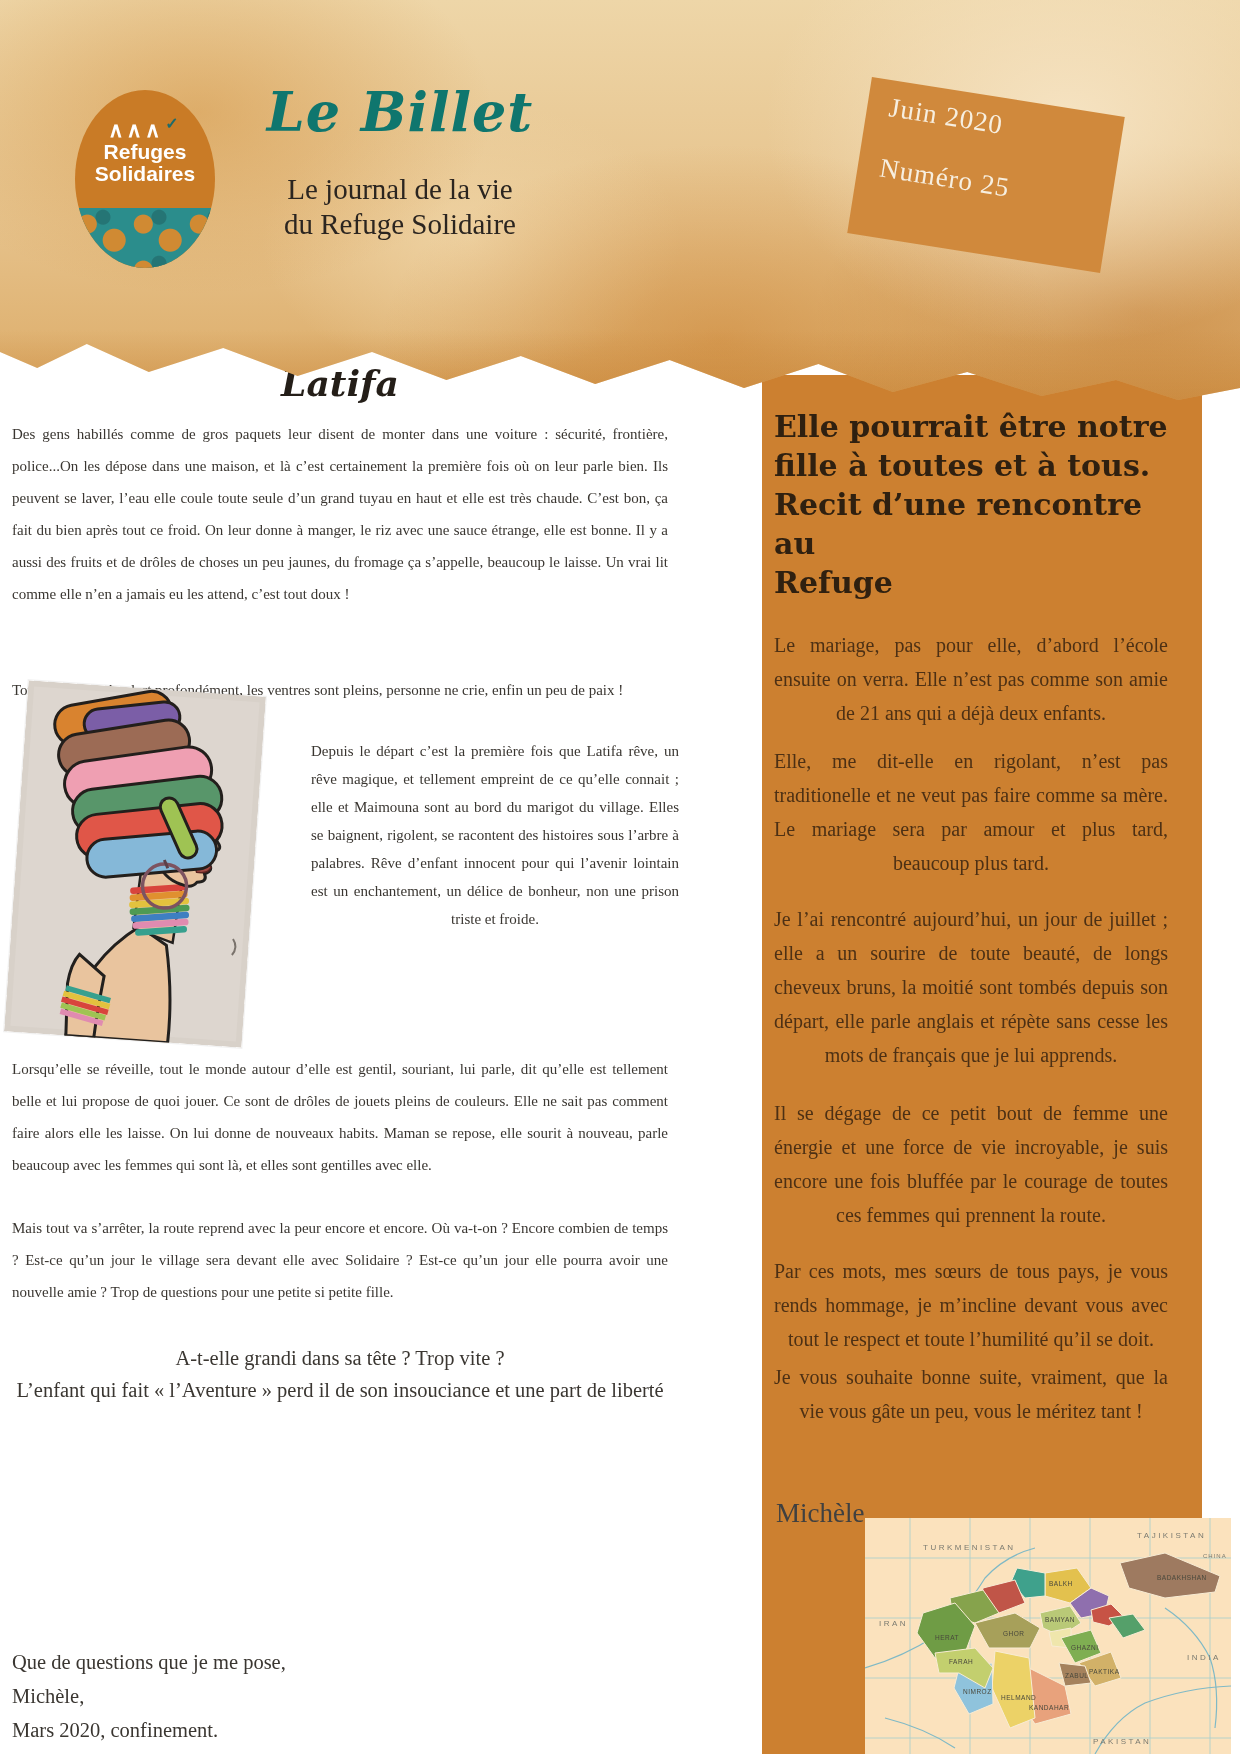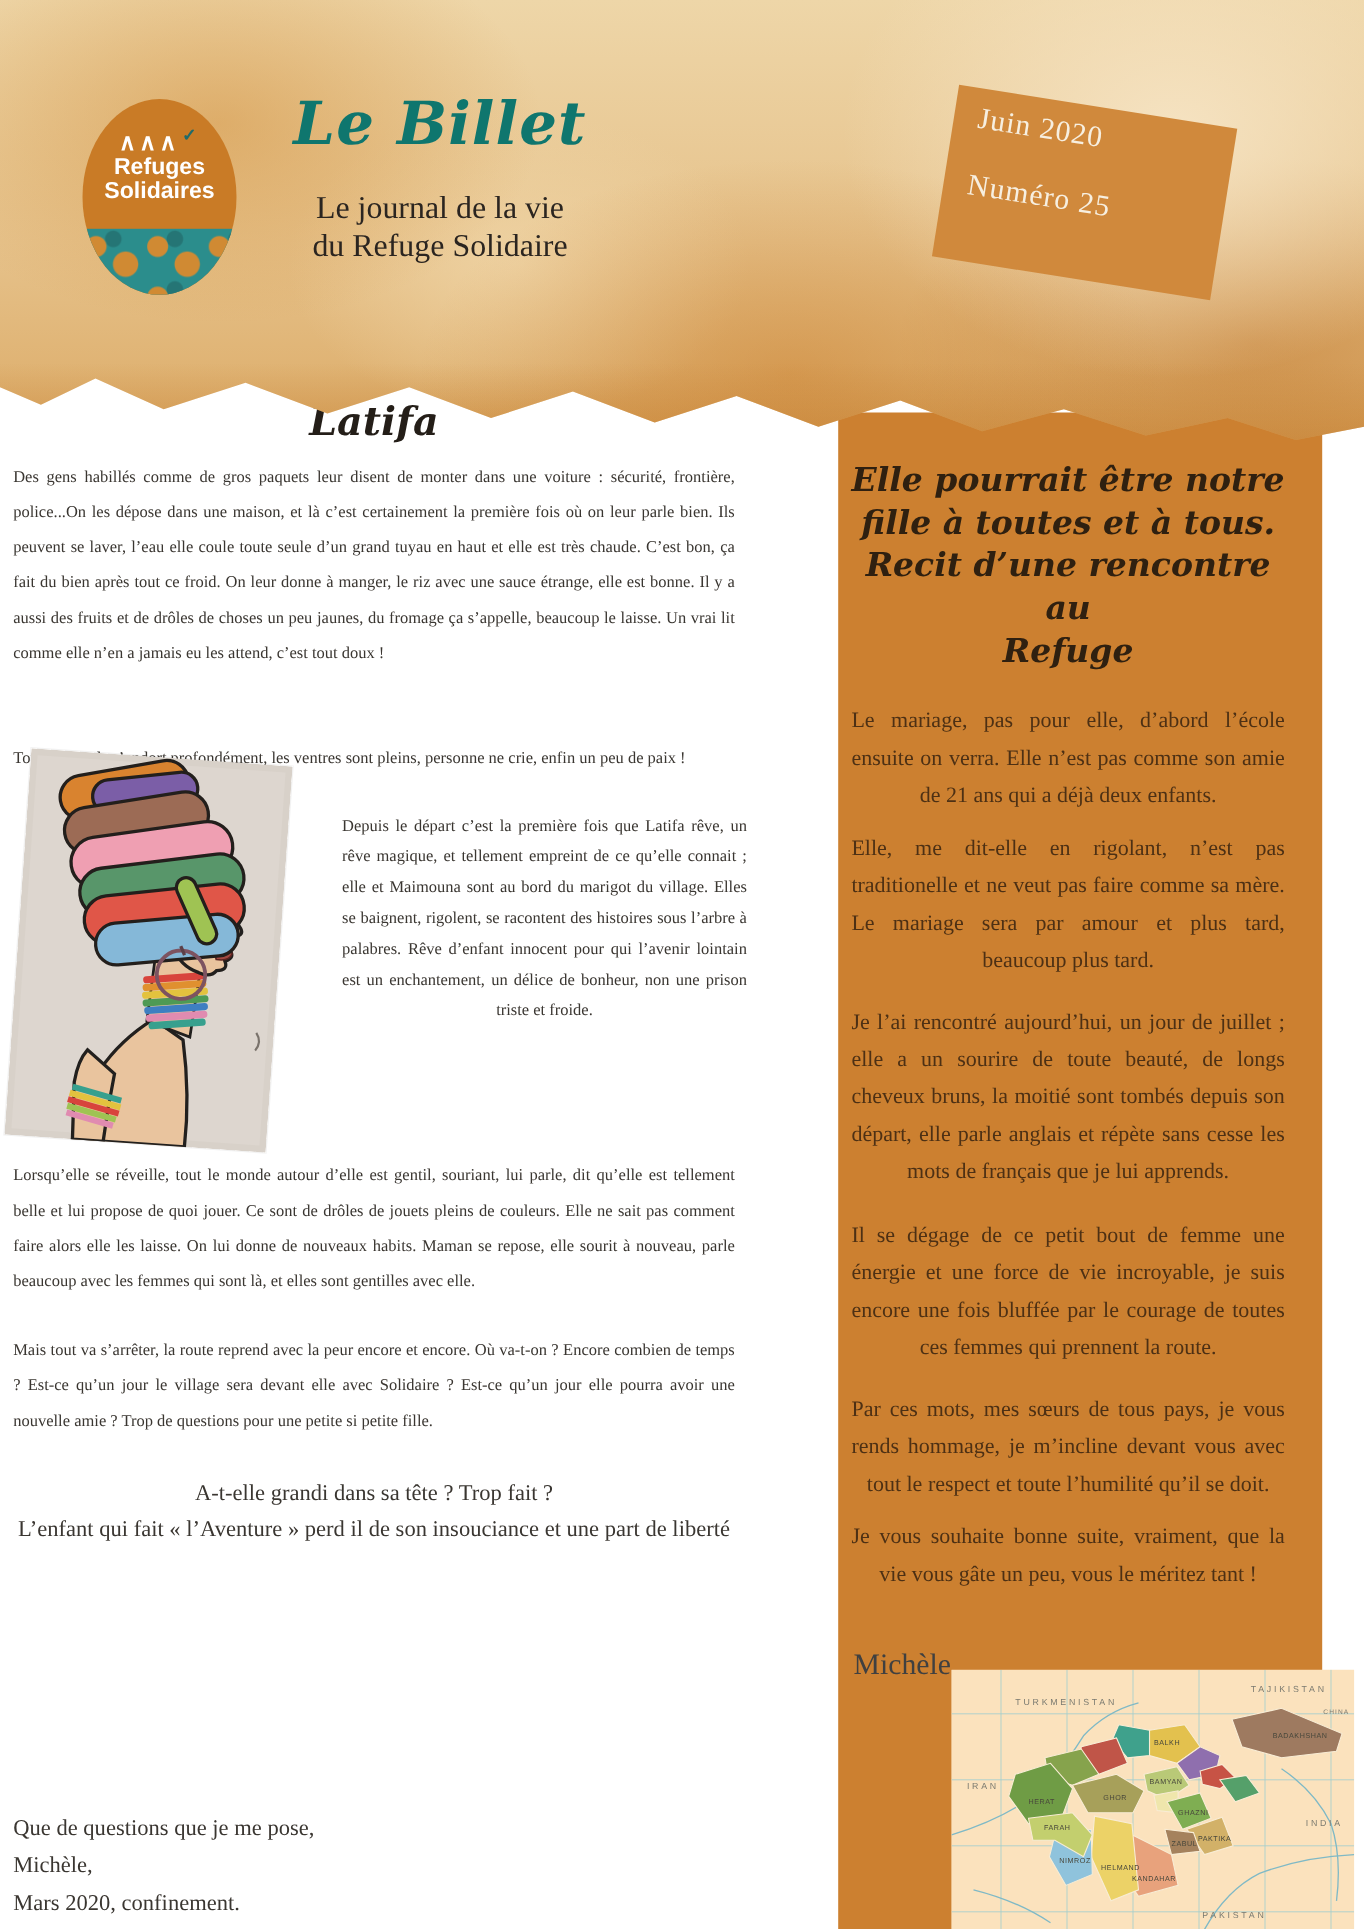"Elle pourrait être notre" .r-title { font-style: italic -> none; margin: 16px 0 26px 0 -> 6px 0 26px 0; text-align: center -> none }
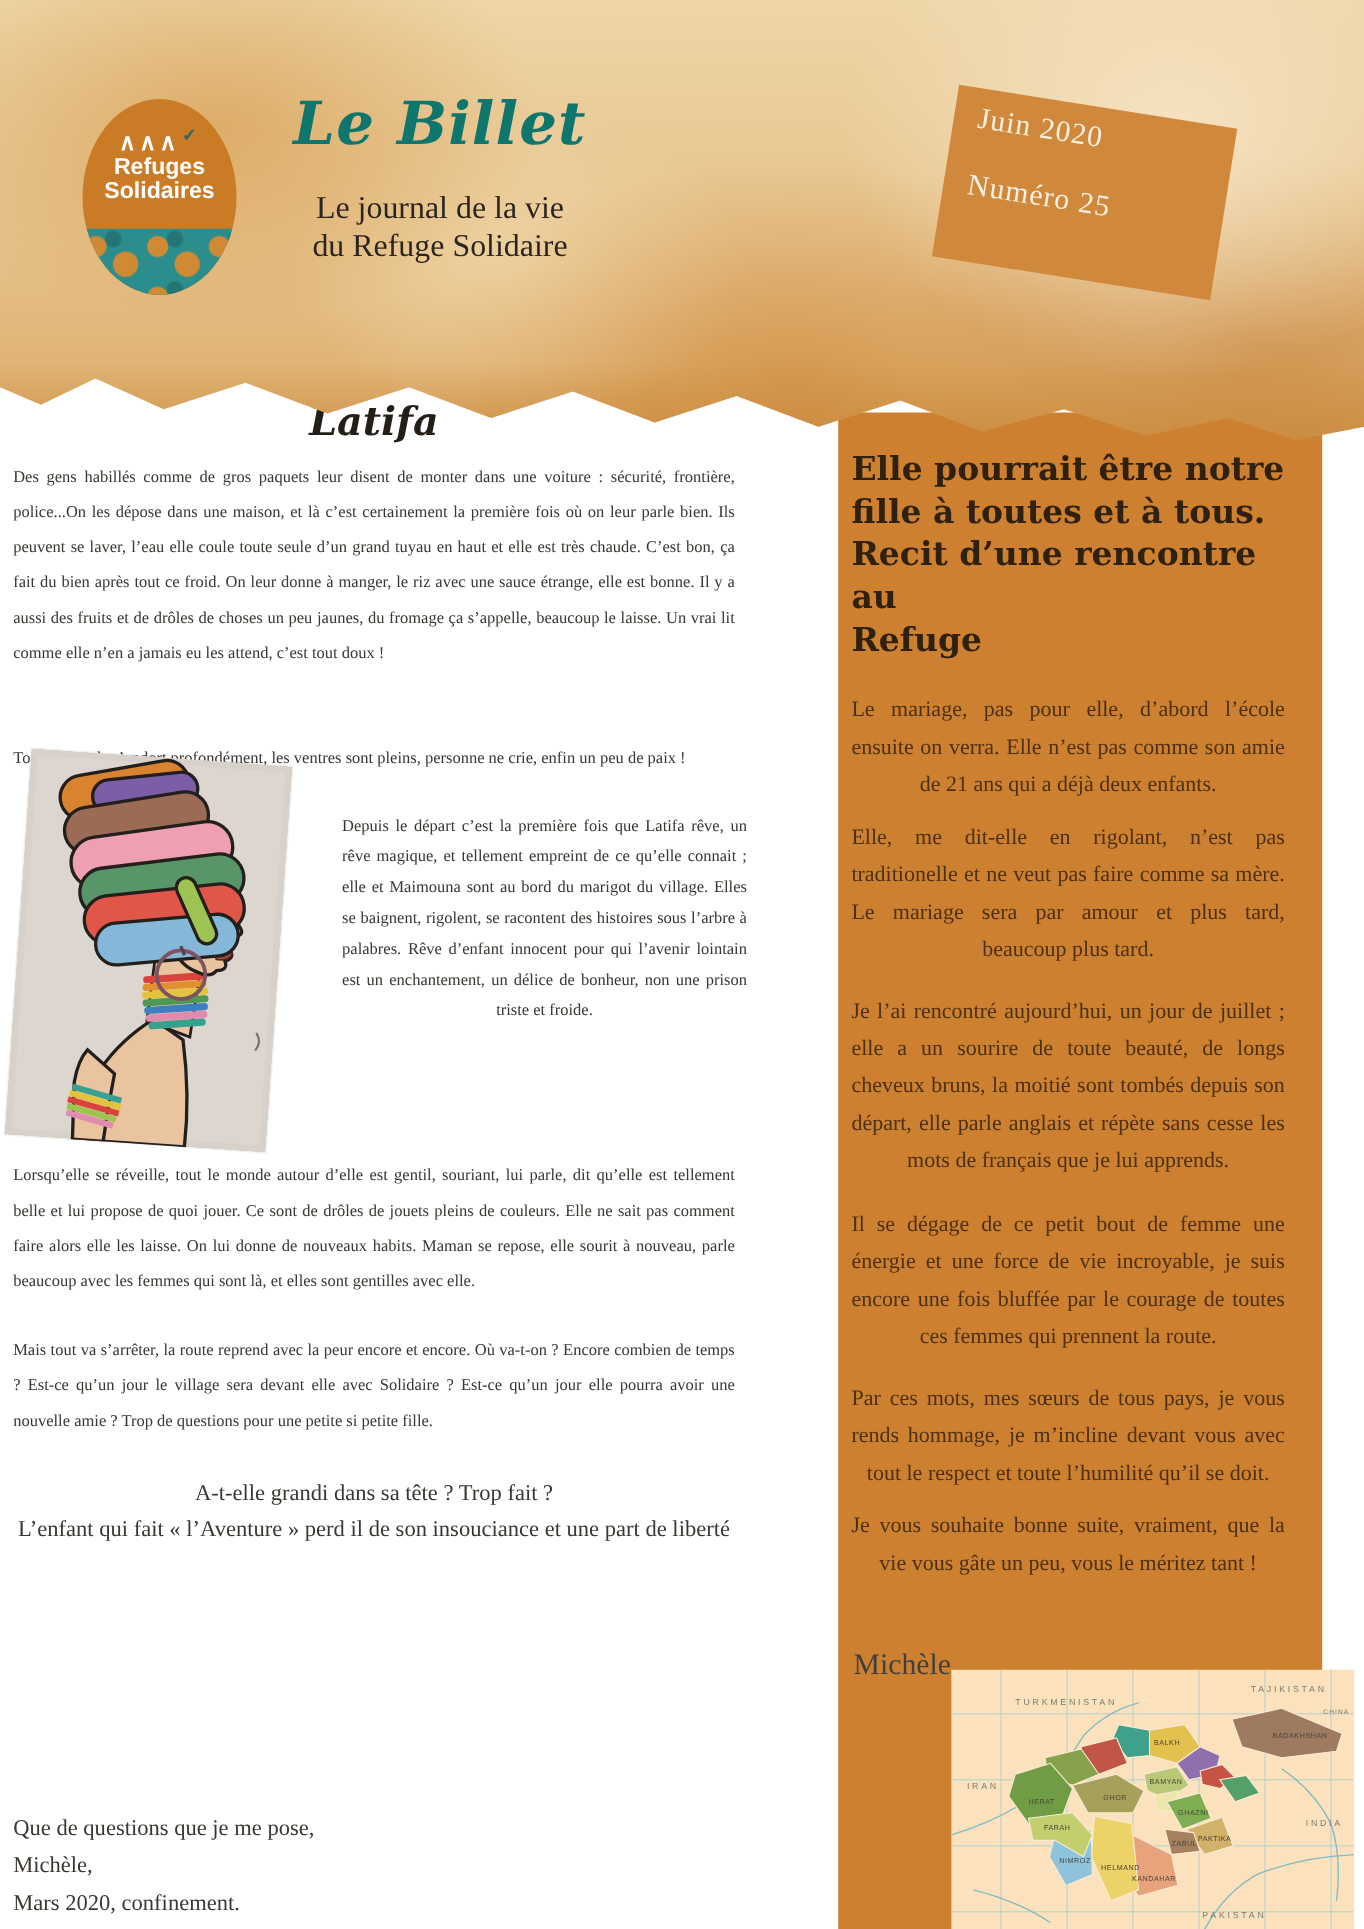"Le mariage, pas pour elle," .rp { margin: 14px 0 14px 0 -> 4px 0 14px 0 }
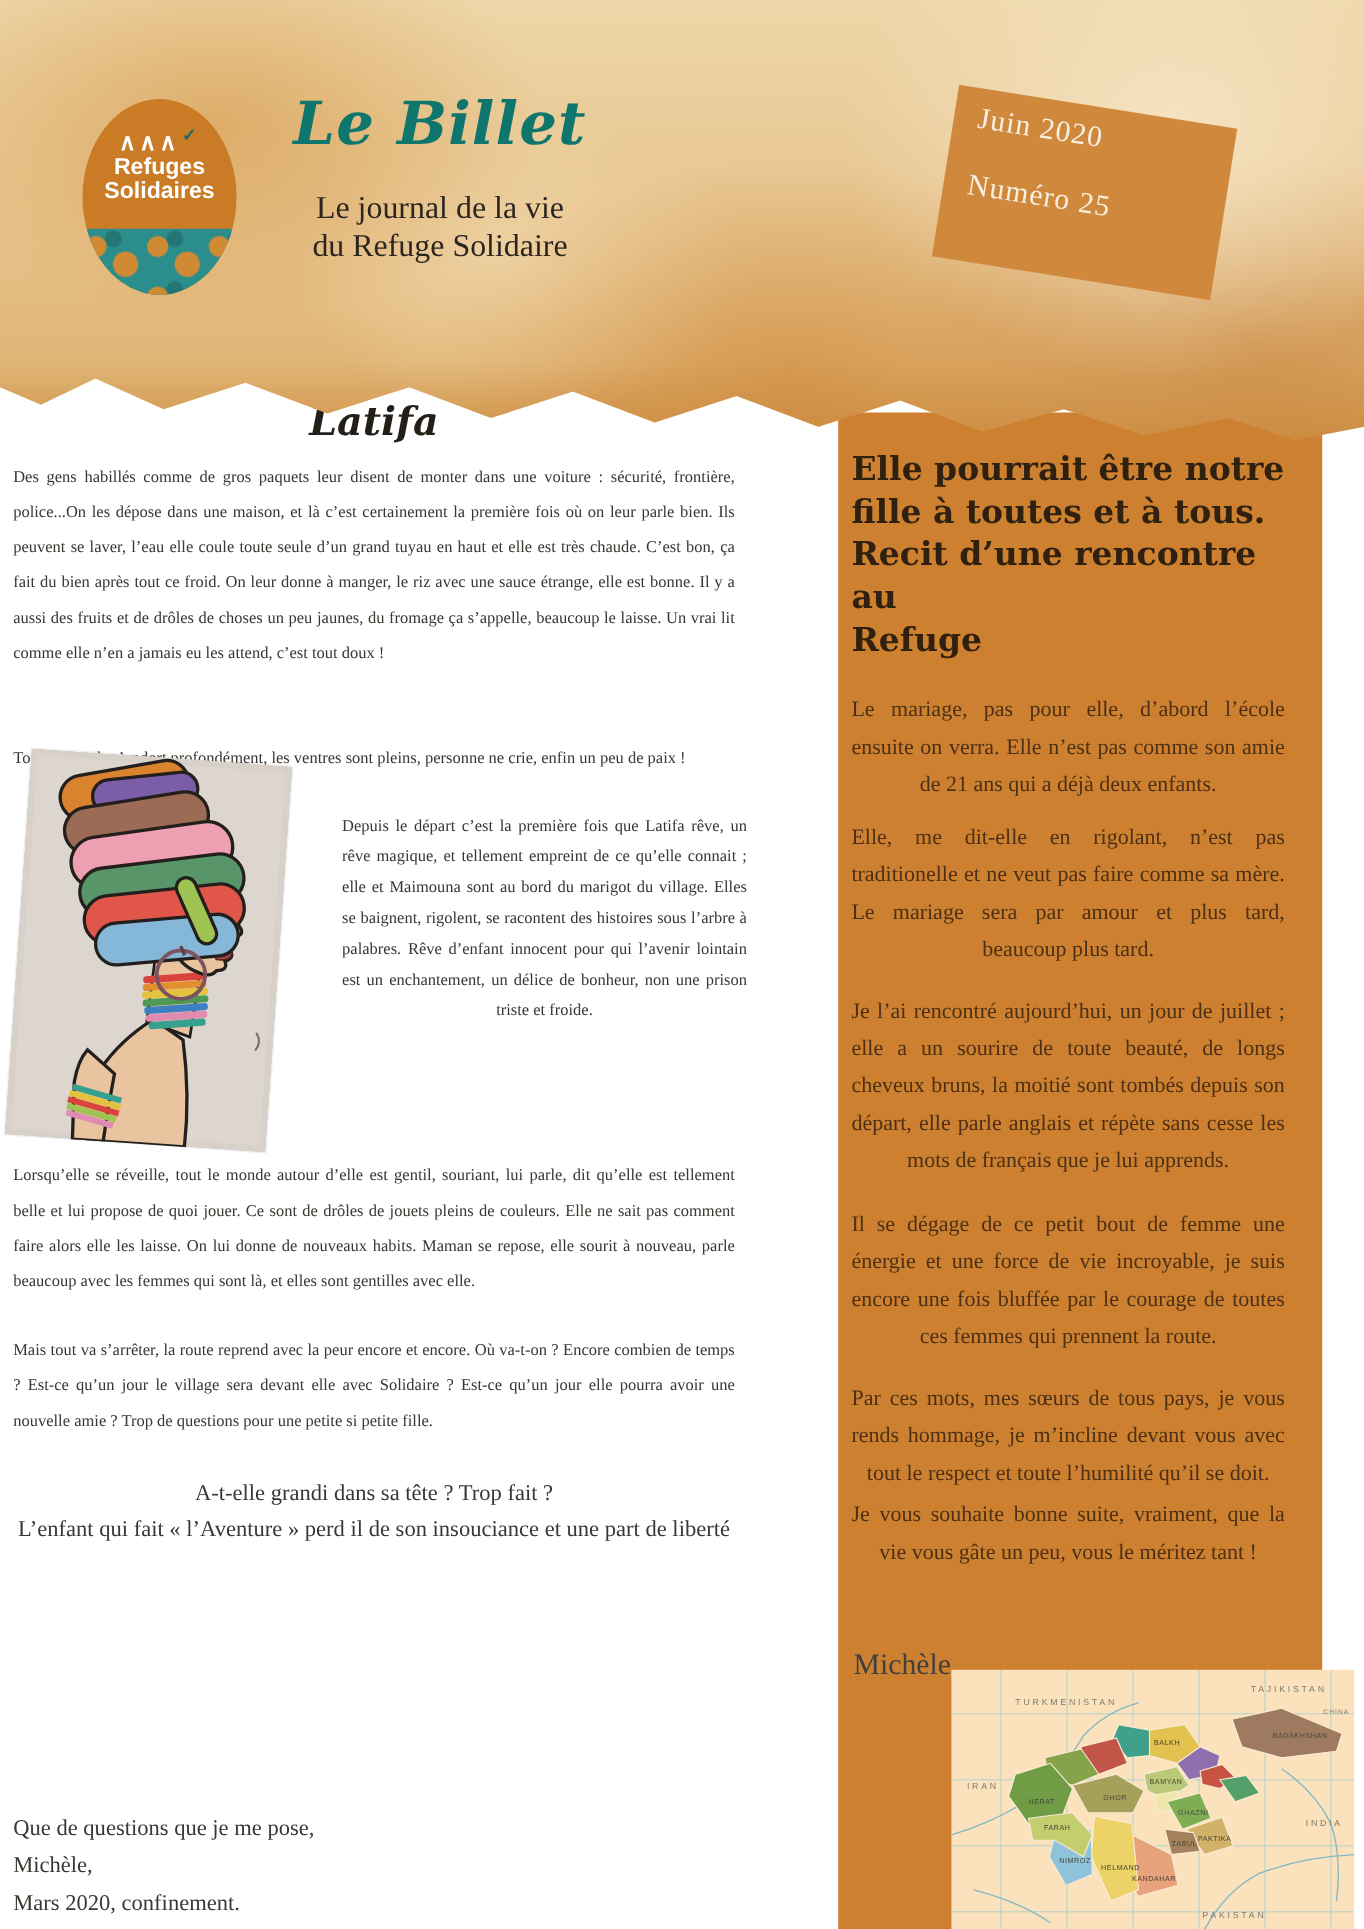"A-t-elle grandi dans sa tête" div { text: fait -> vite }
